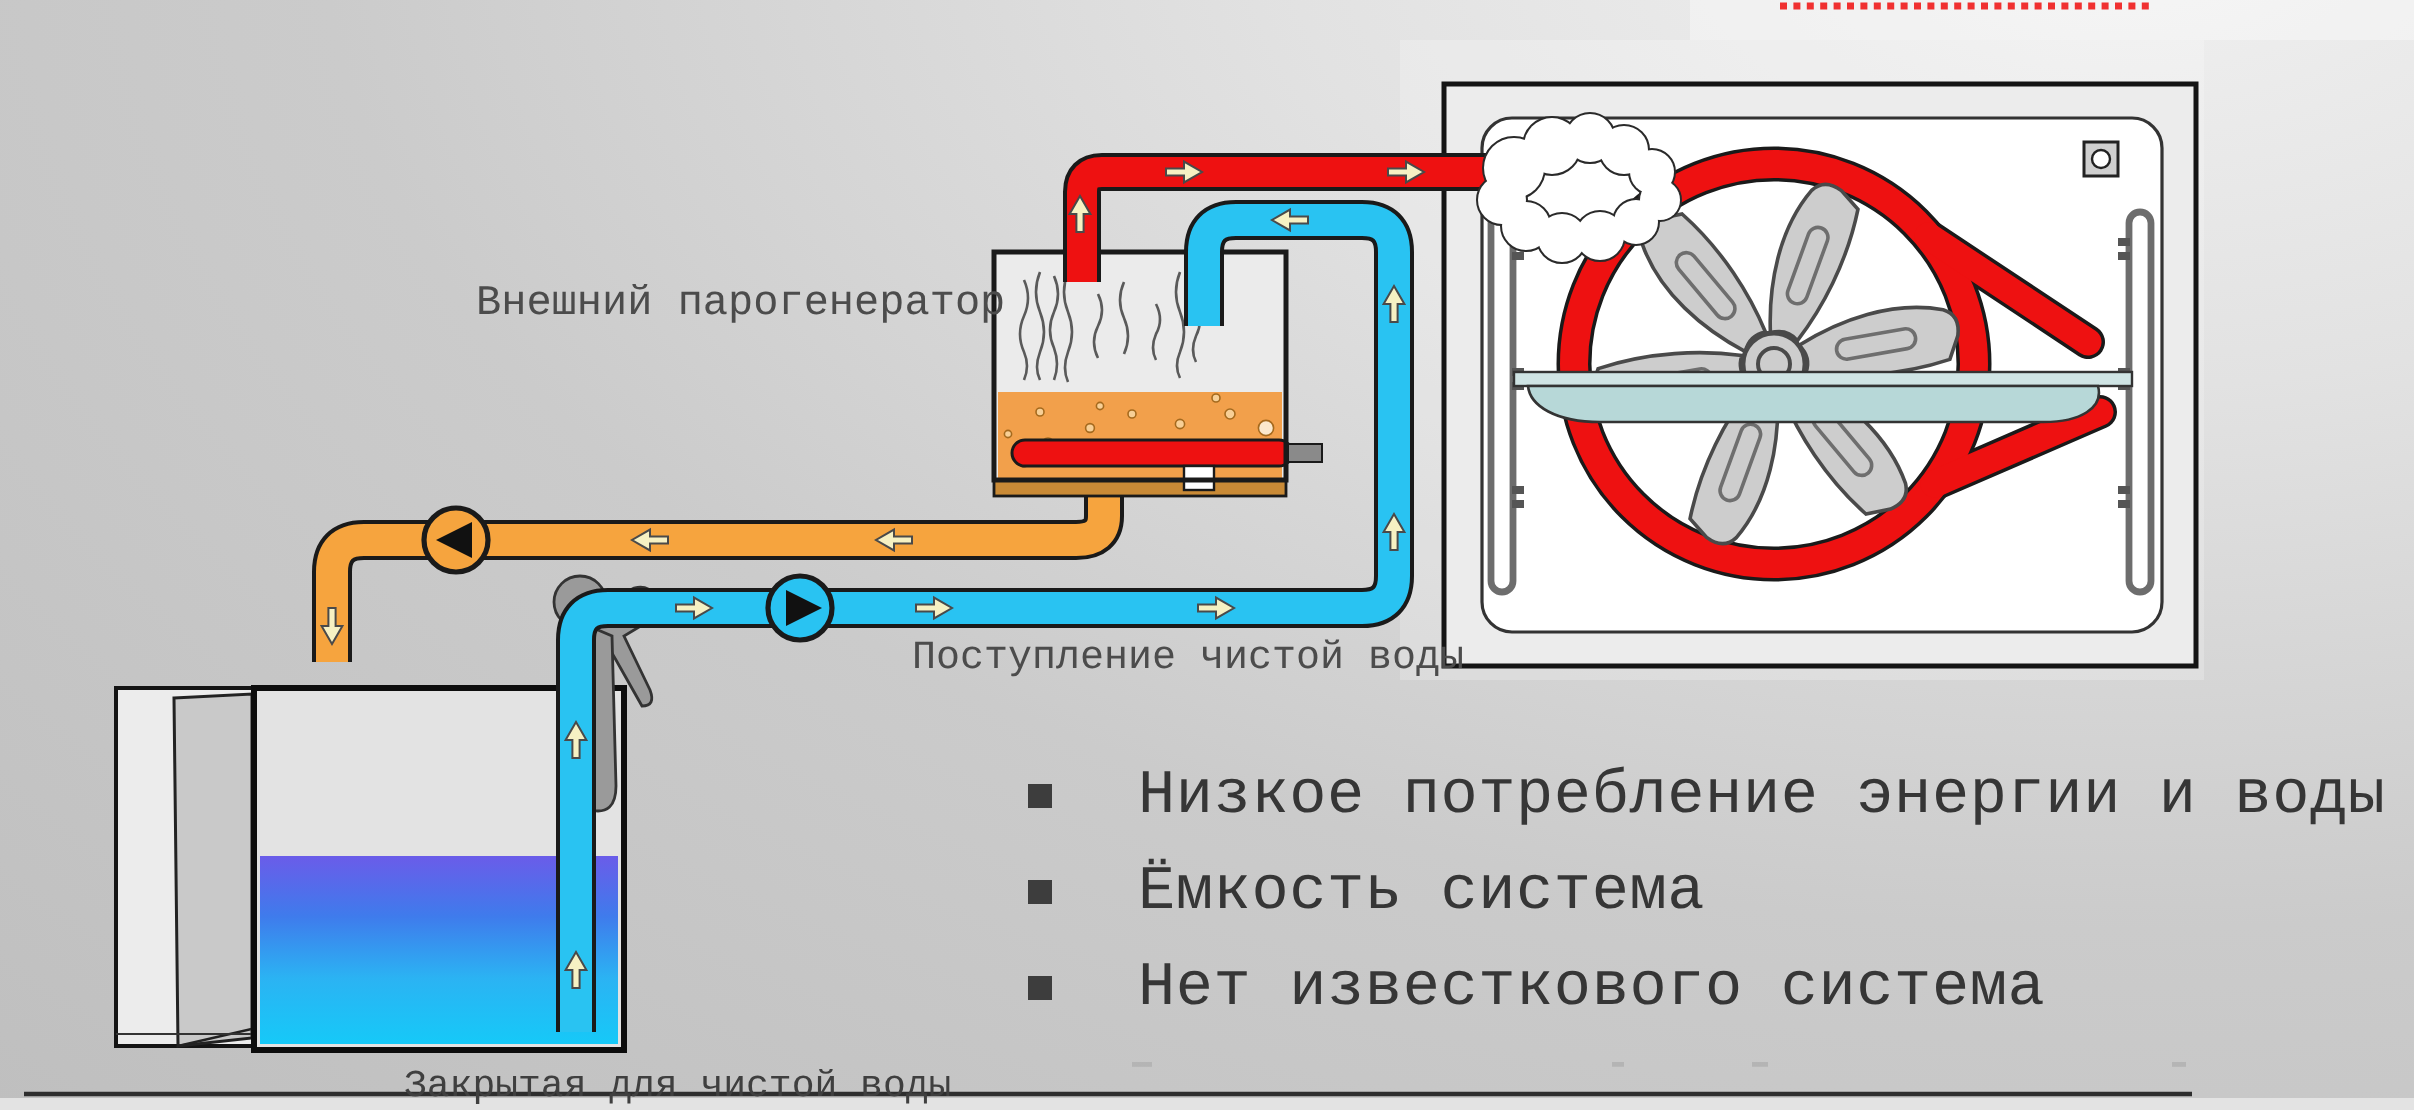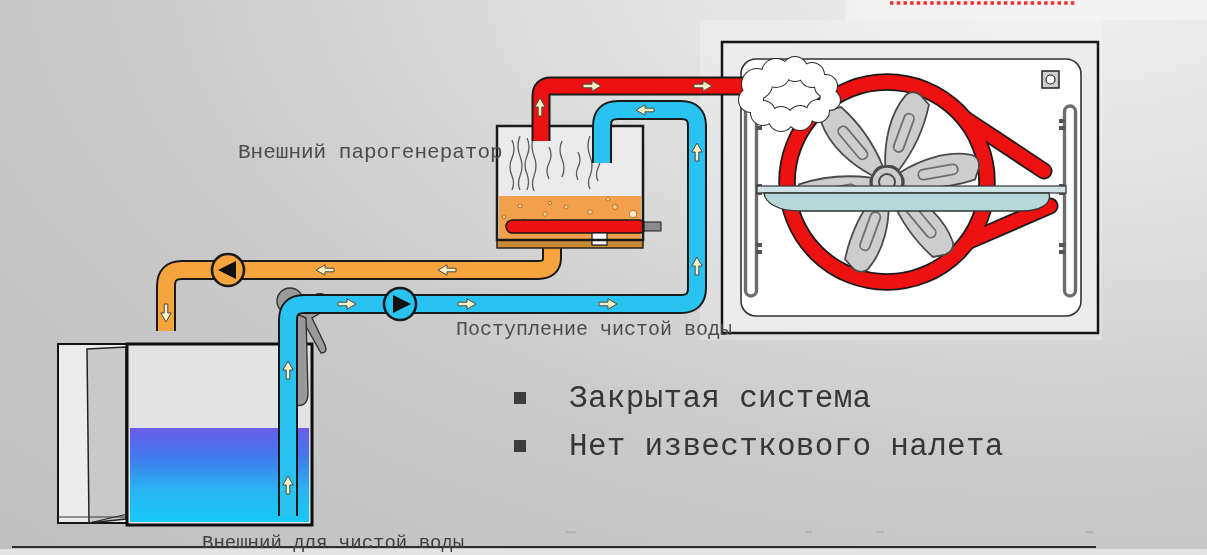"Низкое потребление энергии и воды" li.bullet-row { html: none -> <li> <span></span> <span>Низкое потребление энергии и воды</span> </li> }
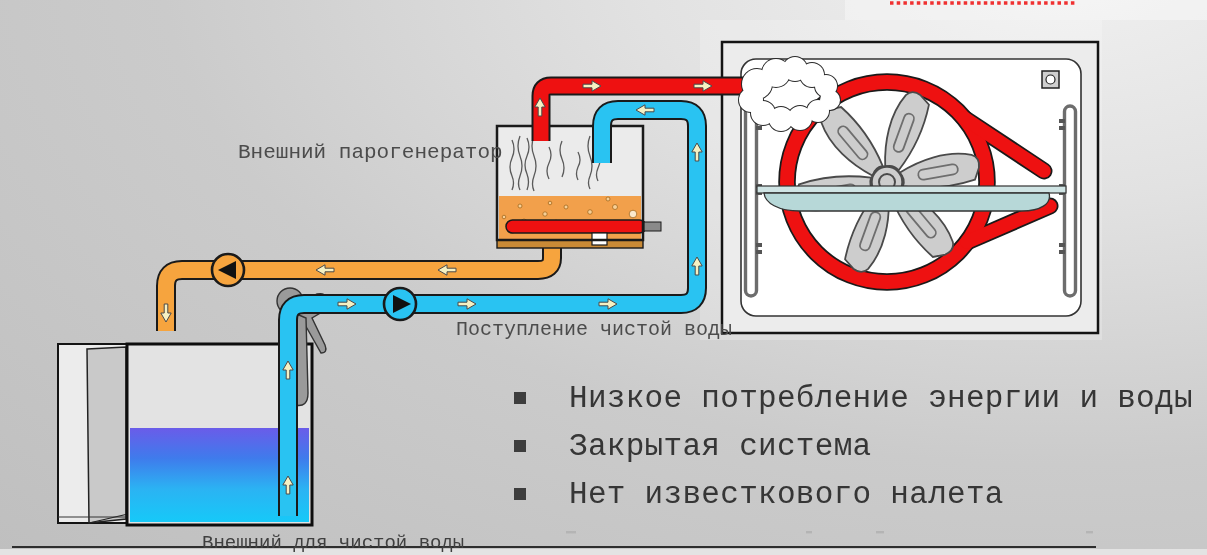"Закрытая система" span.bullet-text { text: Закрытая -> Ёмкость }
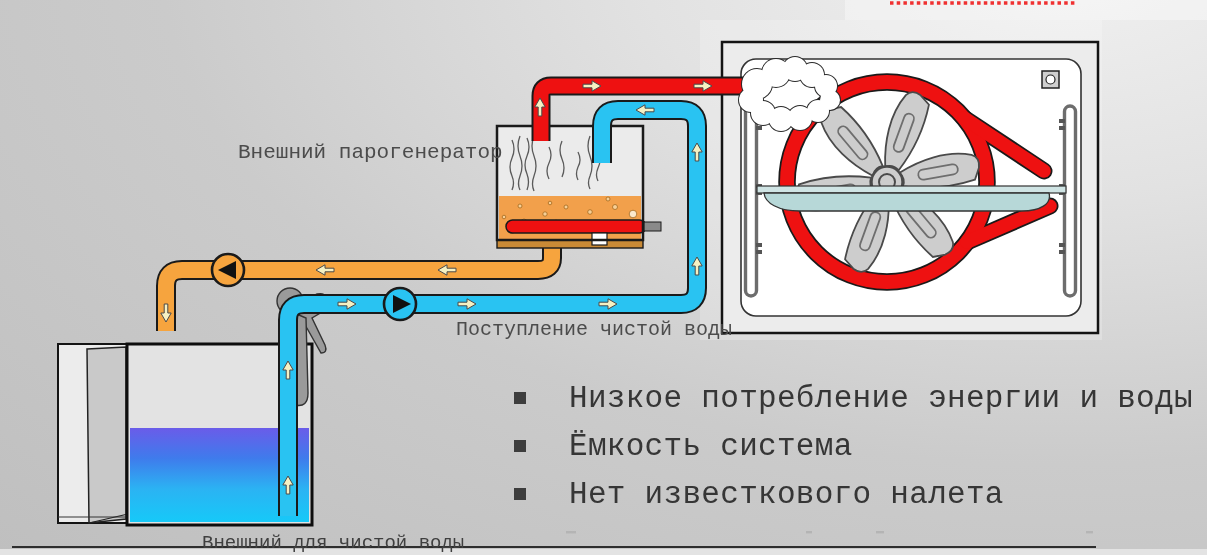"Нет известкового налета" span.bullet-text { text: налета -> система }
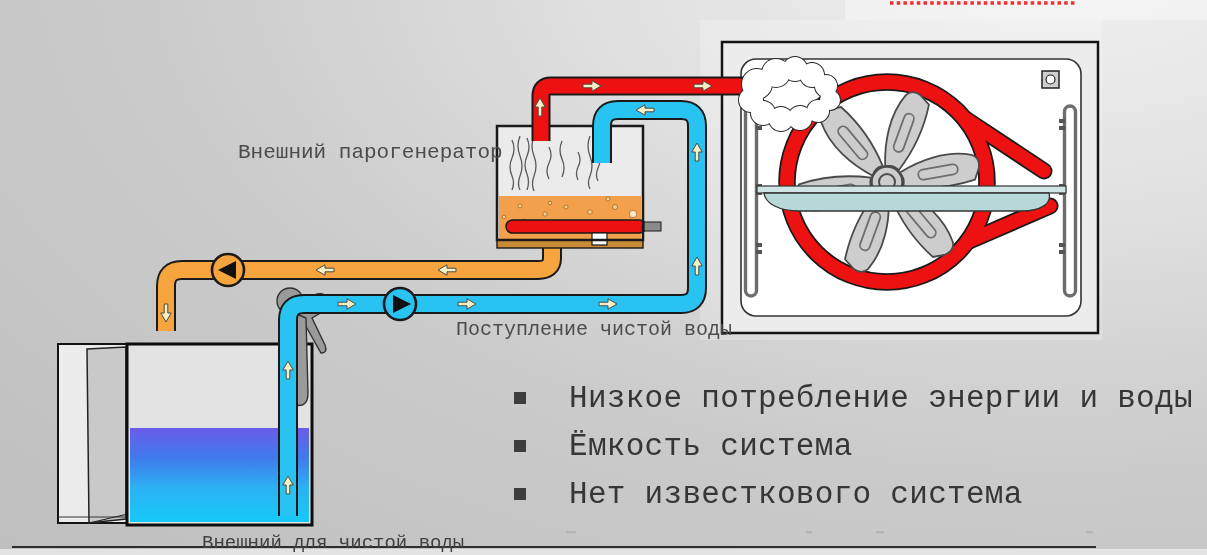"Внешний для чистой воды" div.lbl { text: Внешний -> Закрытая }
